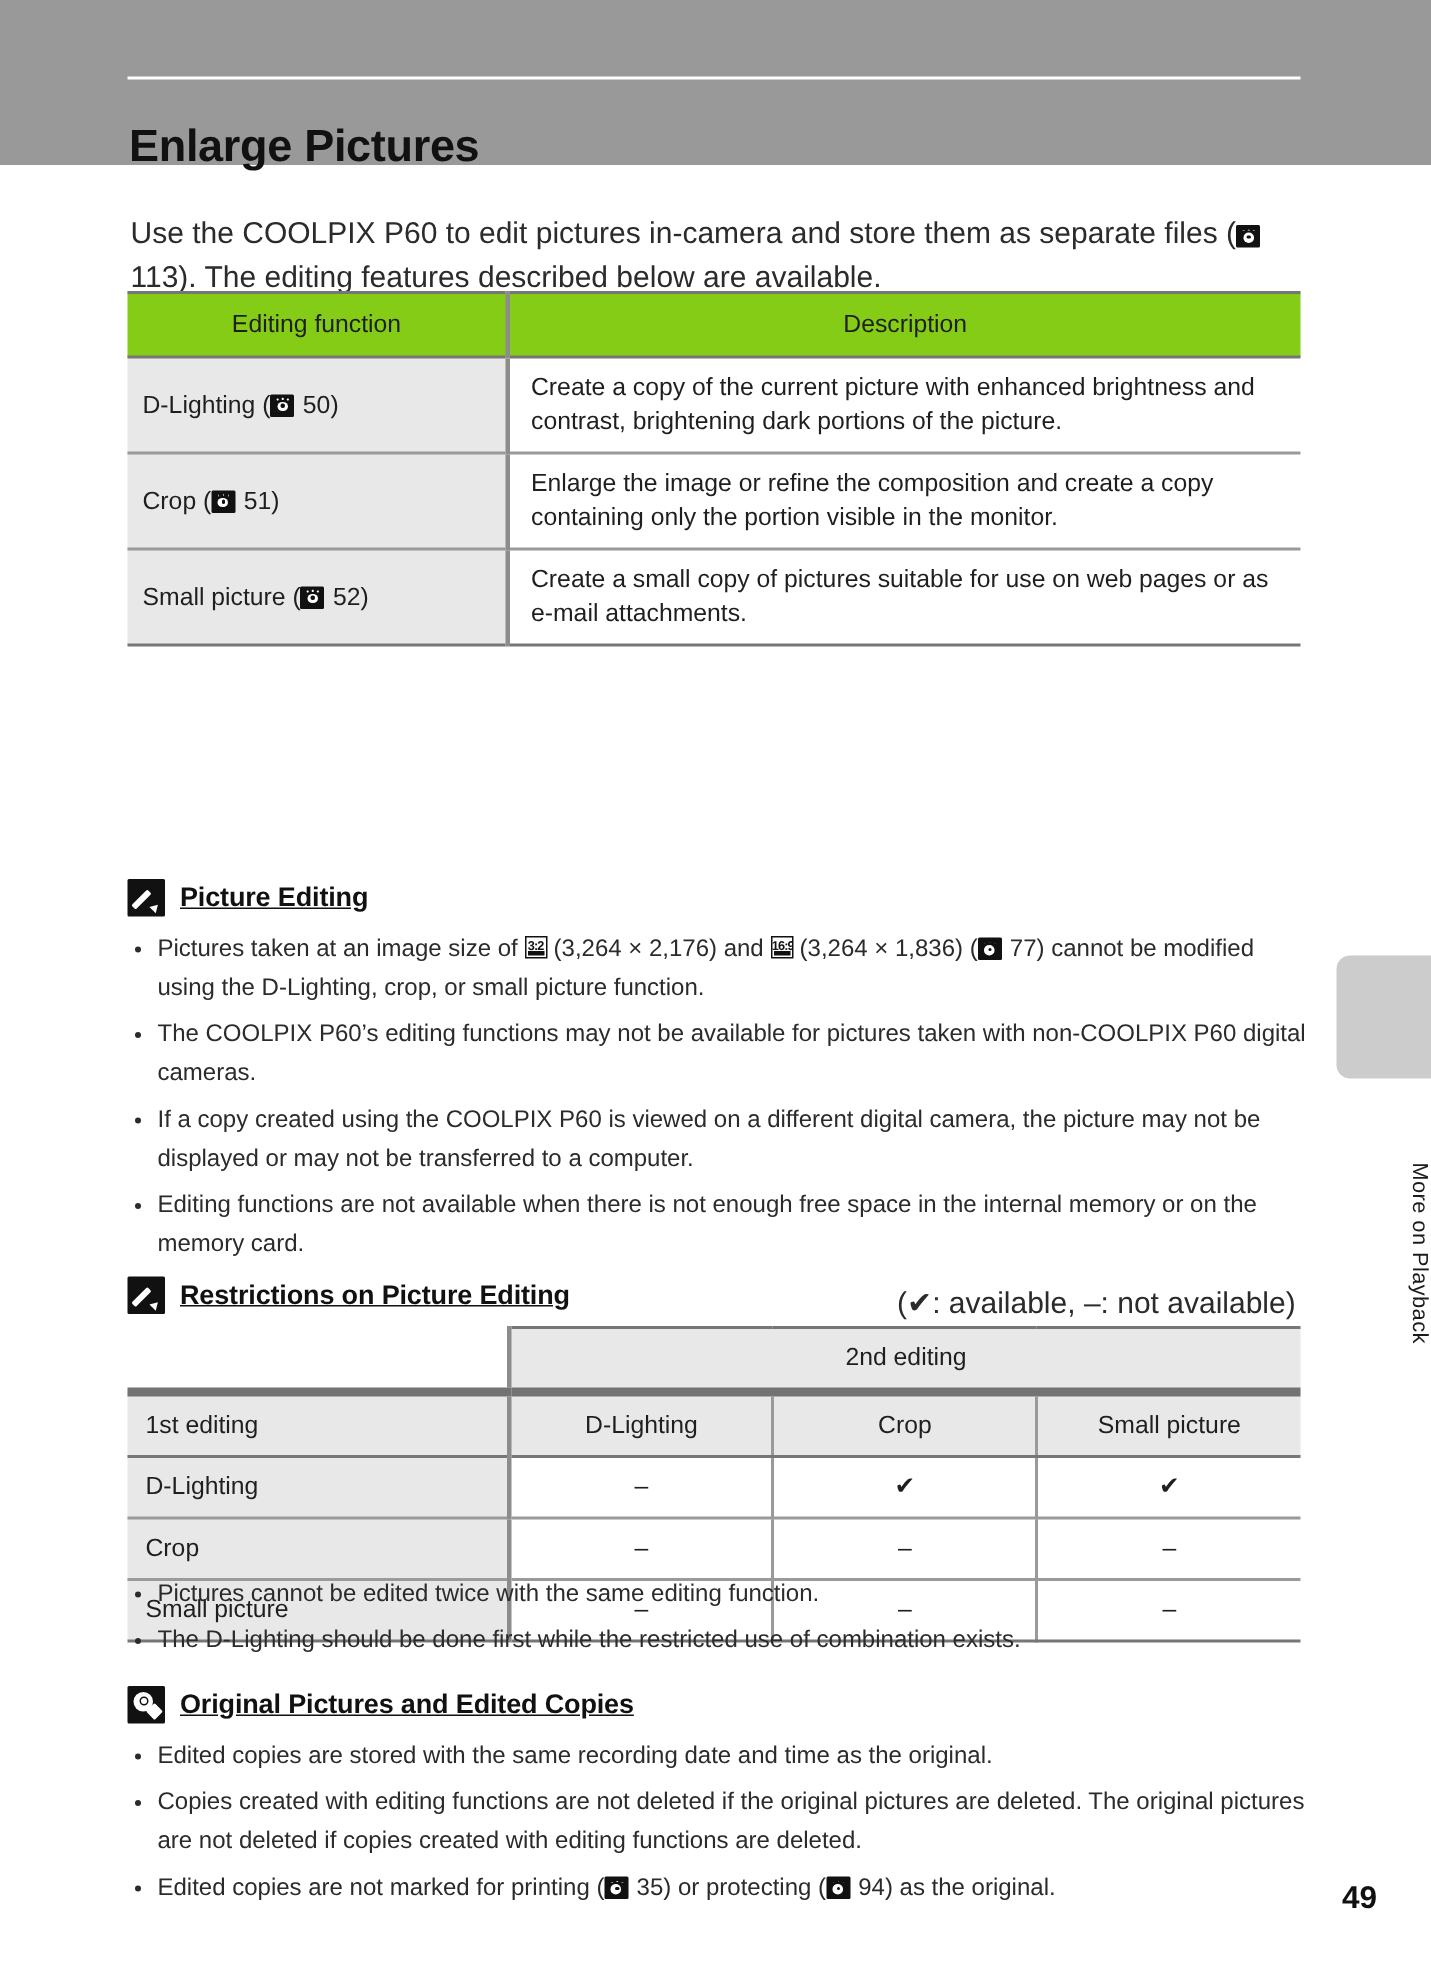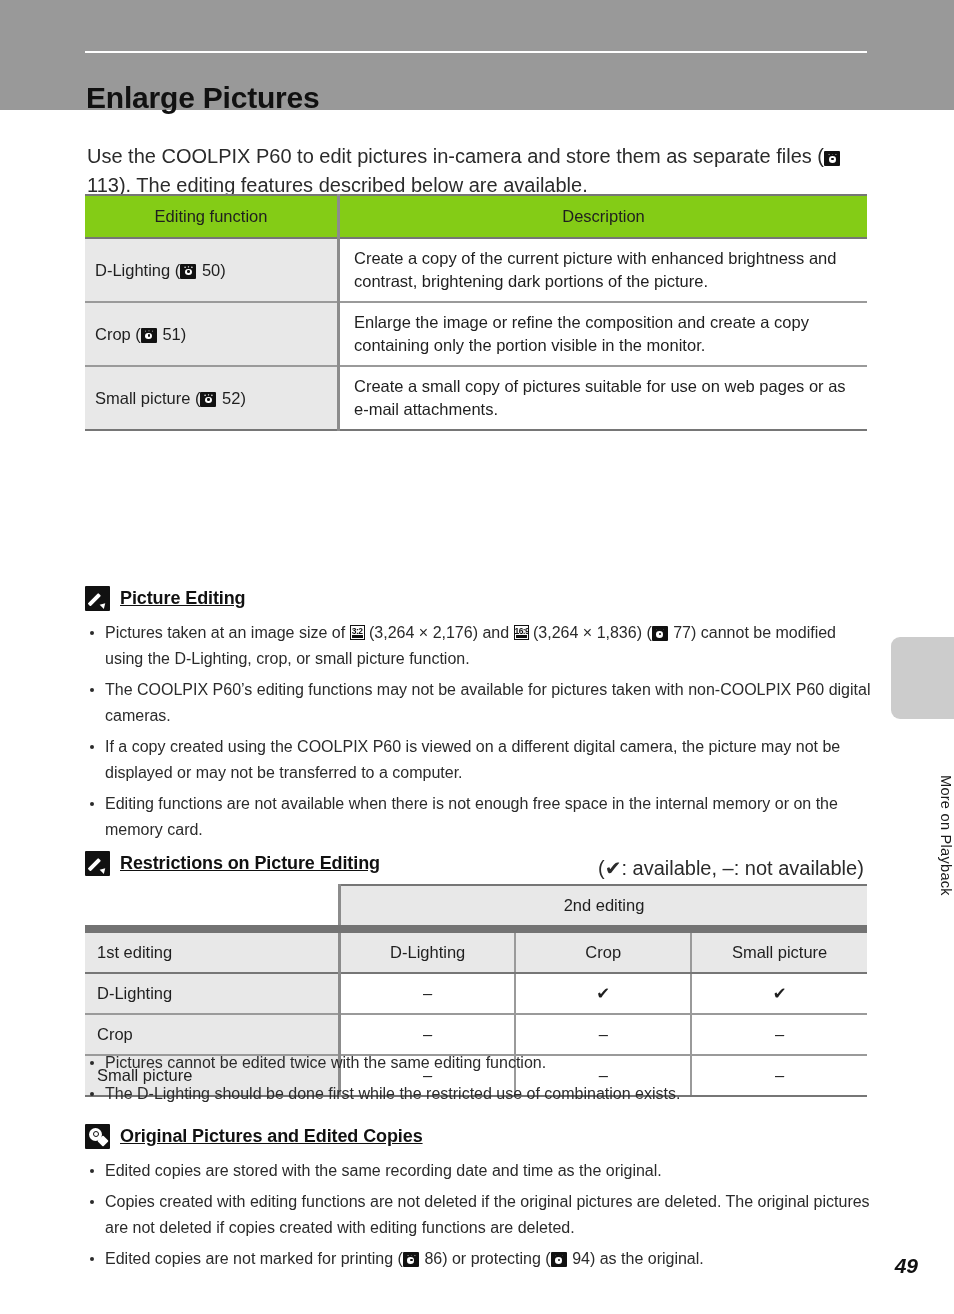"1st editing" .restrict-table tr.r-head td { border-top: 8px solid #737373 -> 6px solid #737373 }
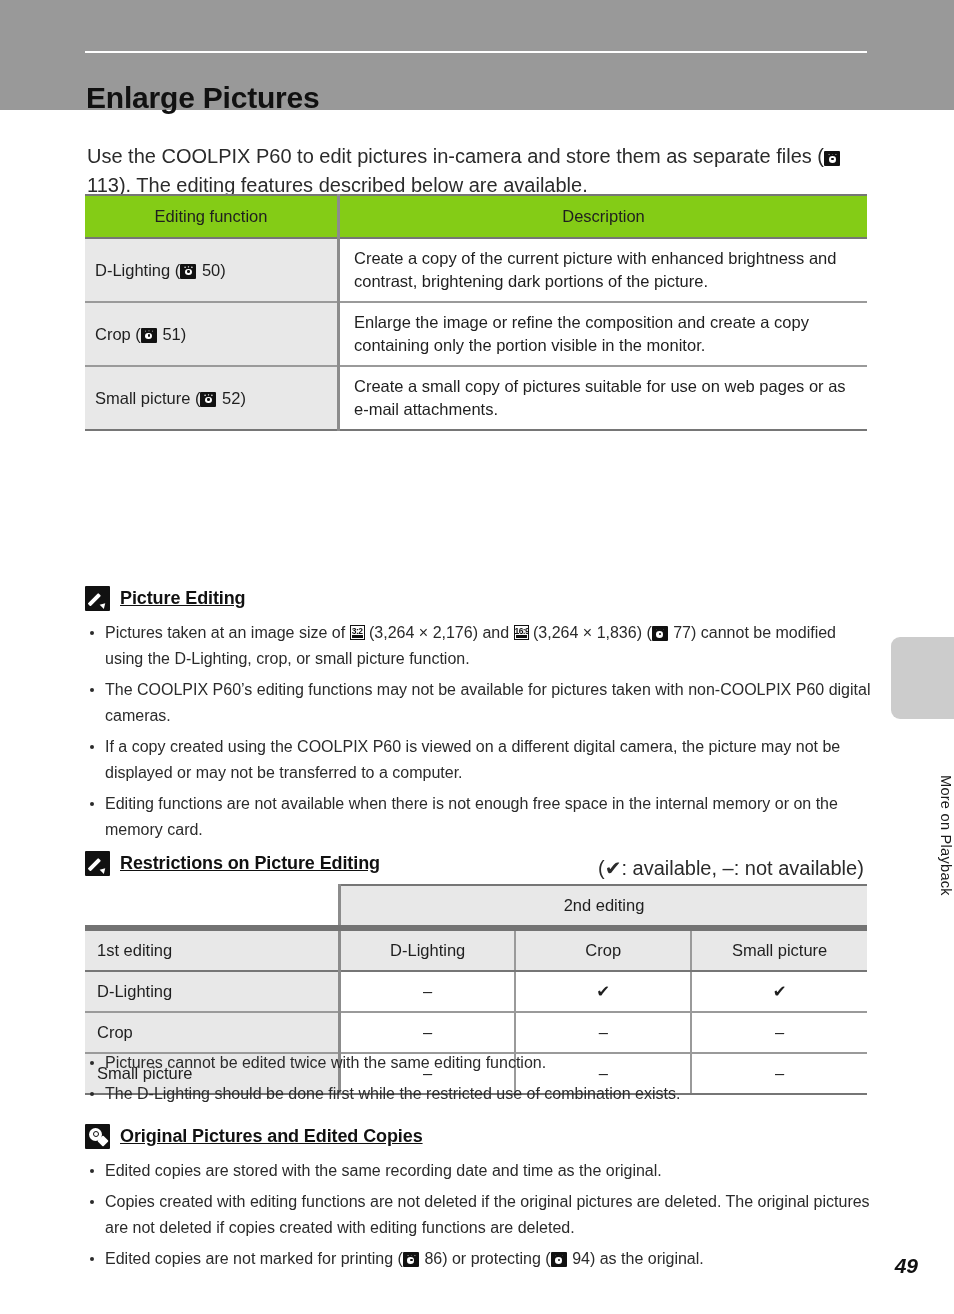"86" span { text: 86 -> 35 }
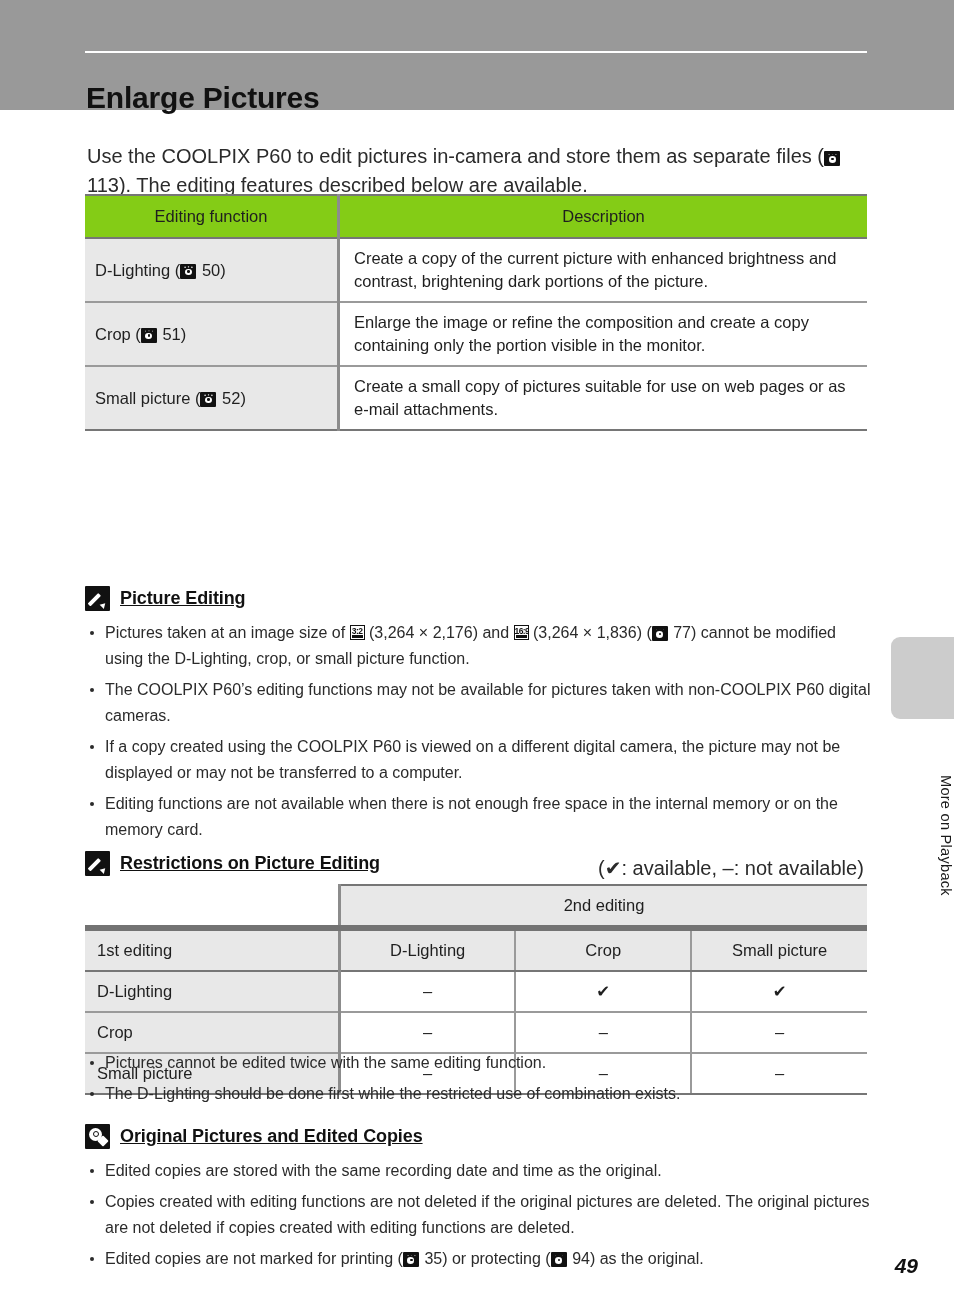"49" .page-number { font-style: italic -> none }
